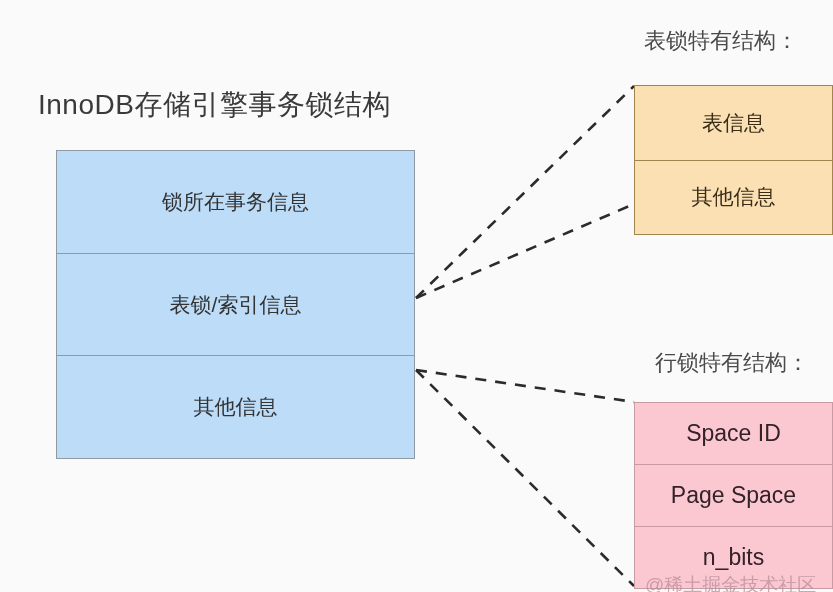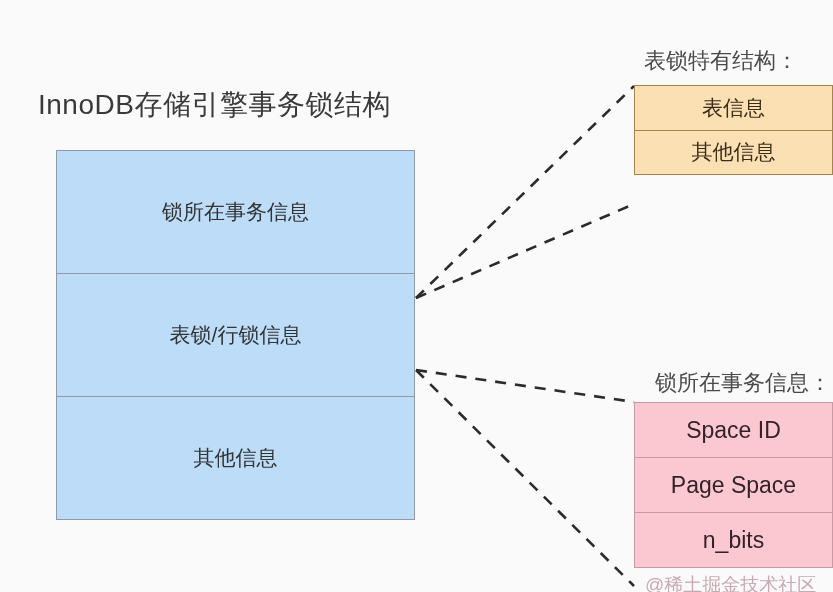"表锁特有结构：" .section-caption { margin-top: 20px -> none }
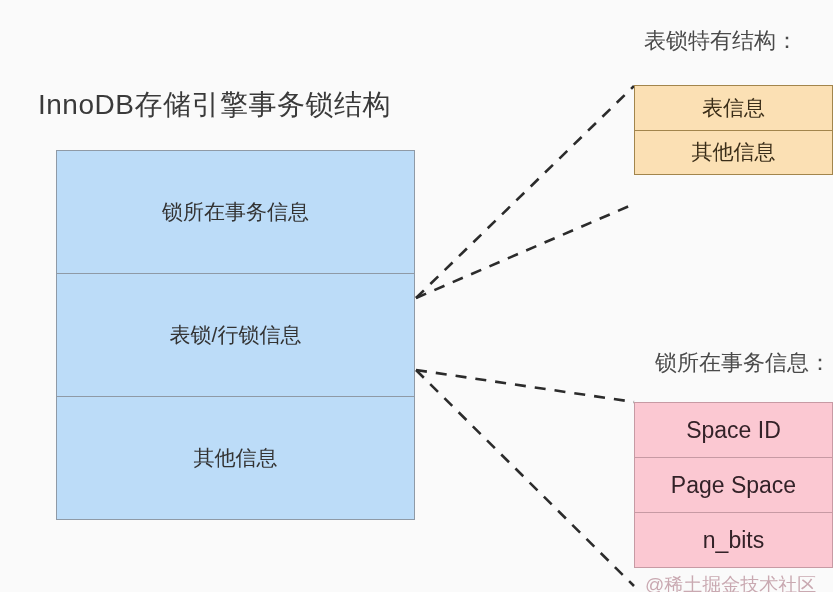"表信息" #table-lock-struct { height: 90px -> 150px }
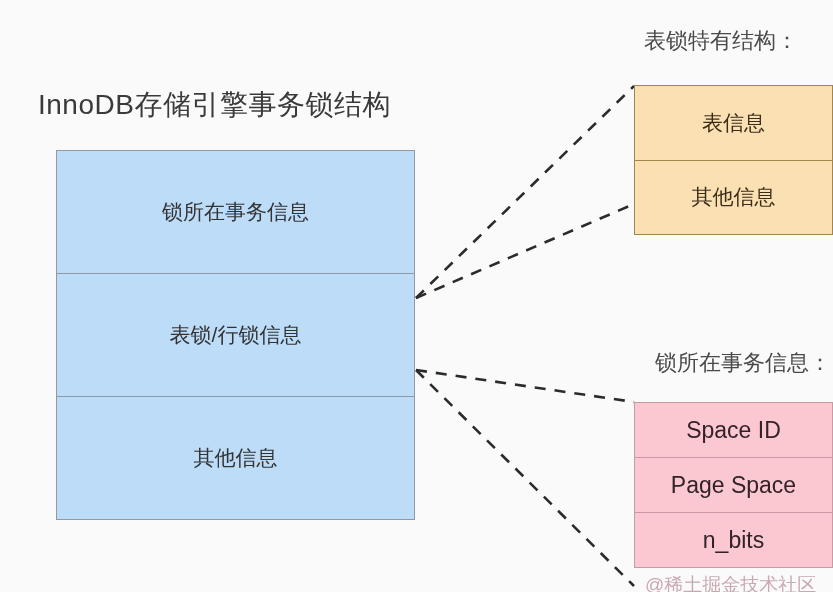"锁所在事务信息" #main-struct { height: 370px -> 309px }
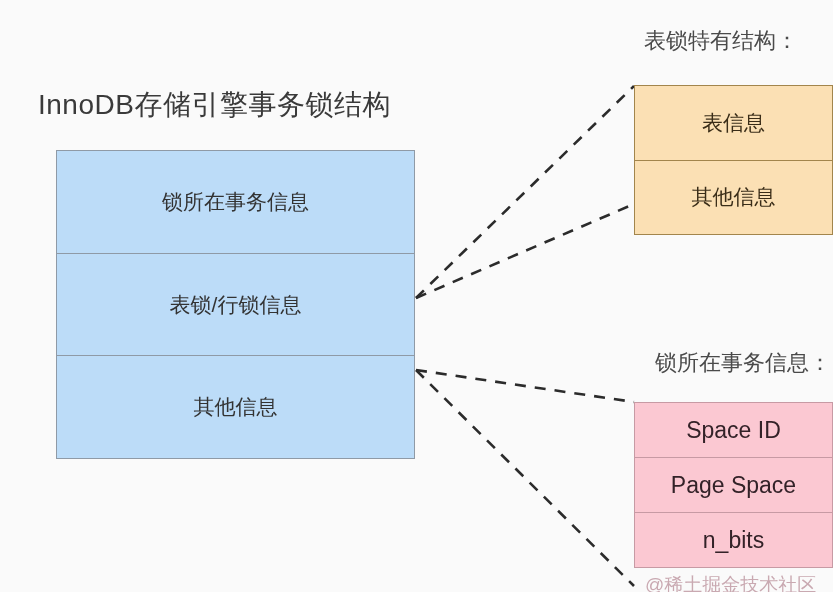"表锁/行锁信息" div.struct-row { text: /行锁 -> /索引 }
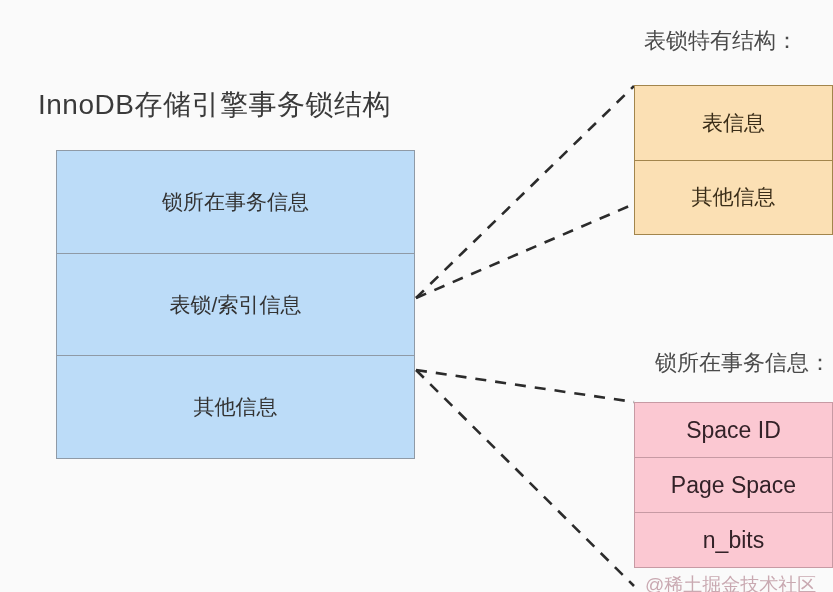"锁所在事务信息：" div.section-caption { text: 锁所在事务信息 -> 行锁特有结构 }
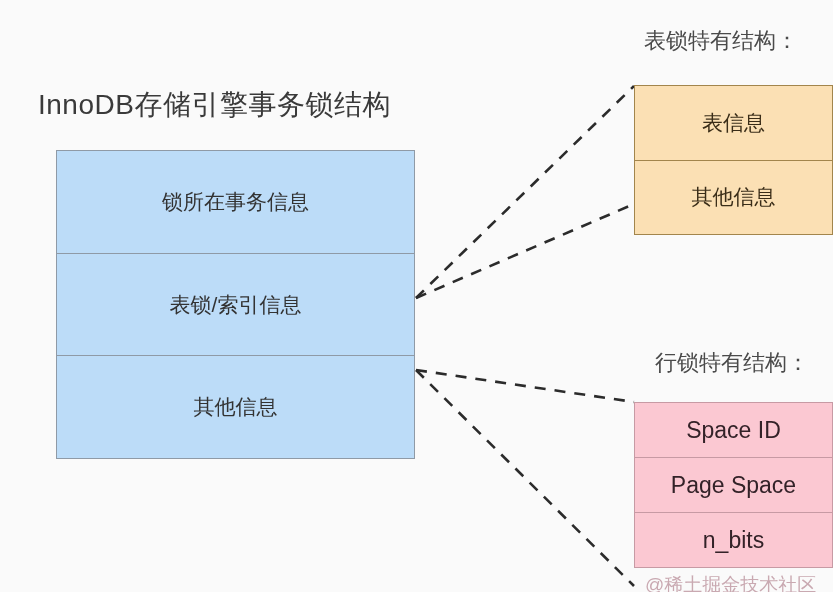"Space ID" #row-lock-struct { height: 166px -> 187px }
